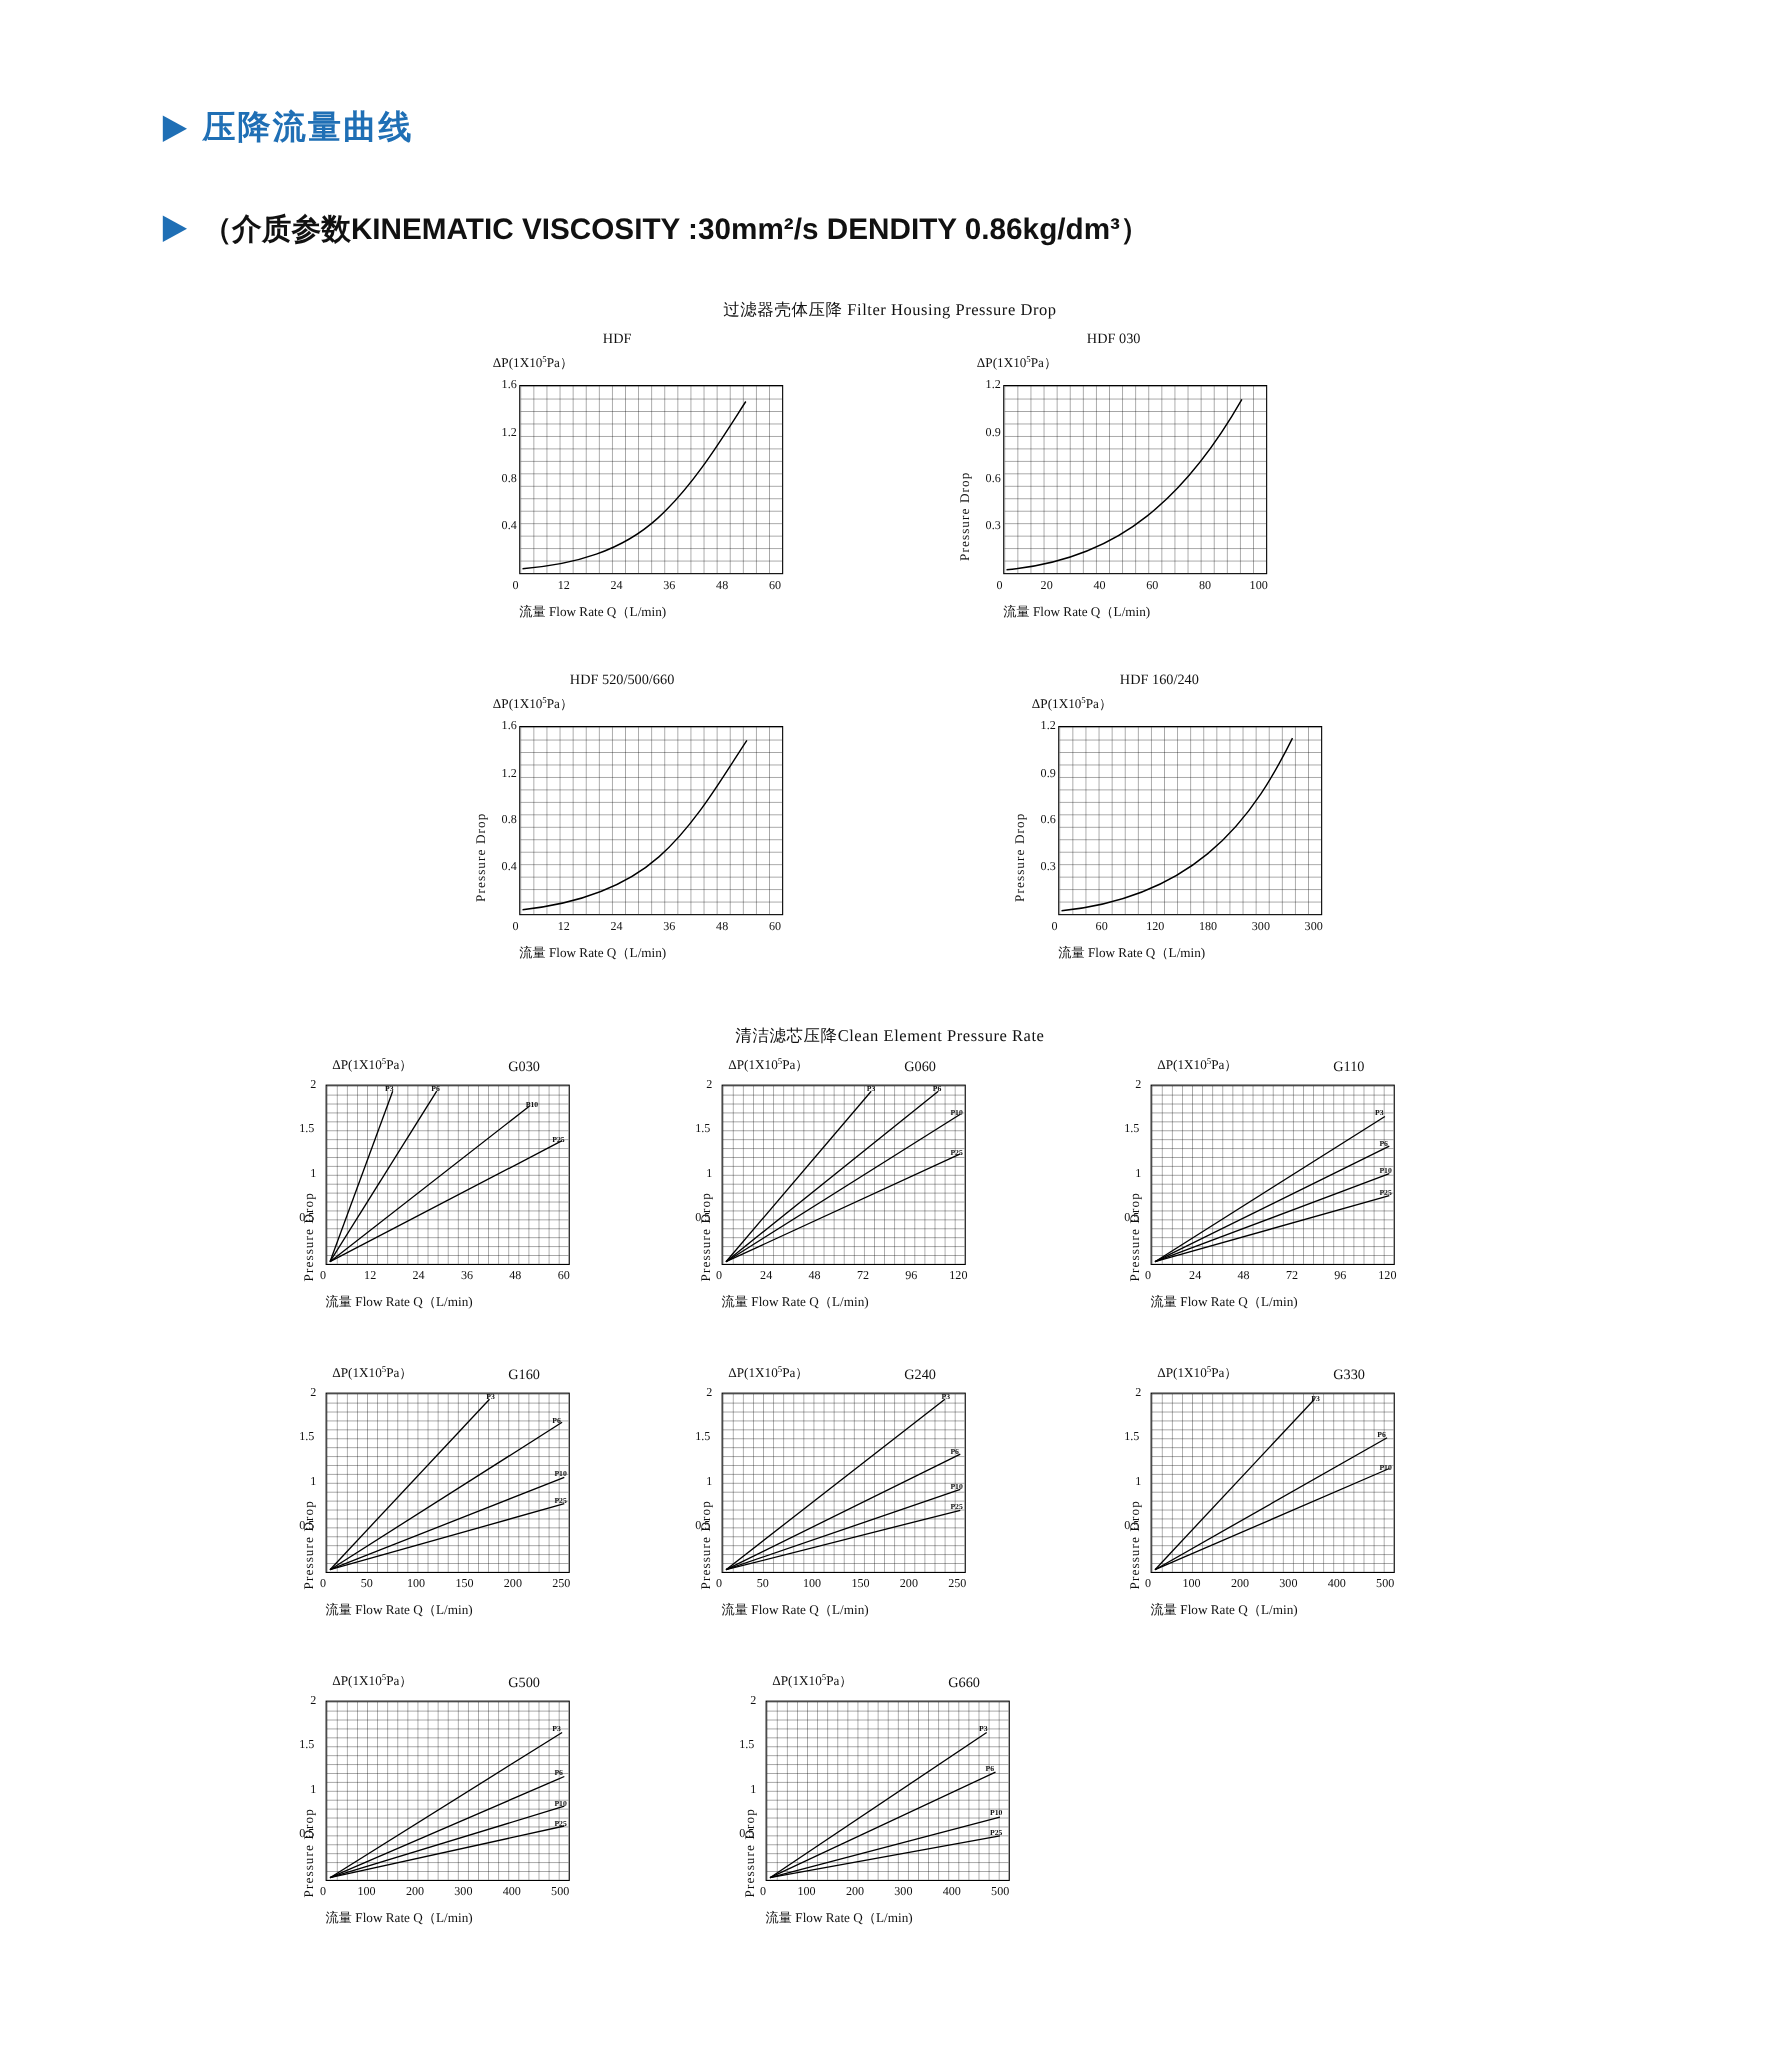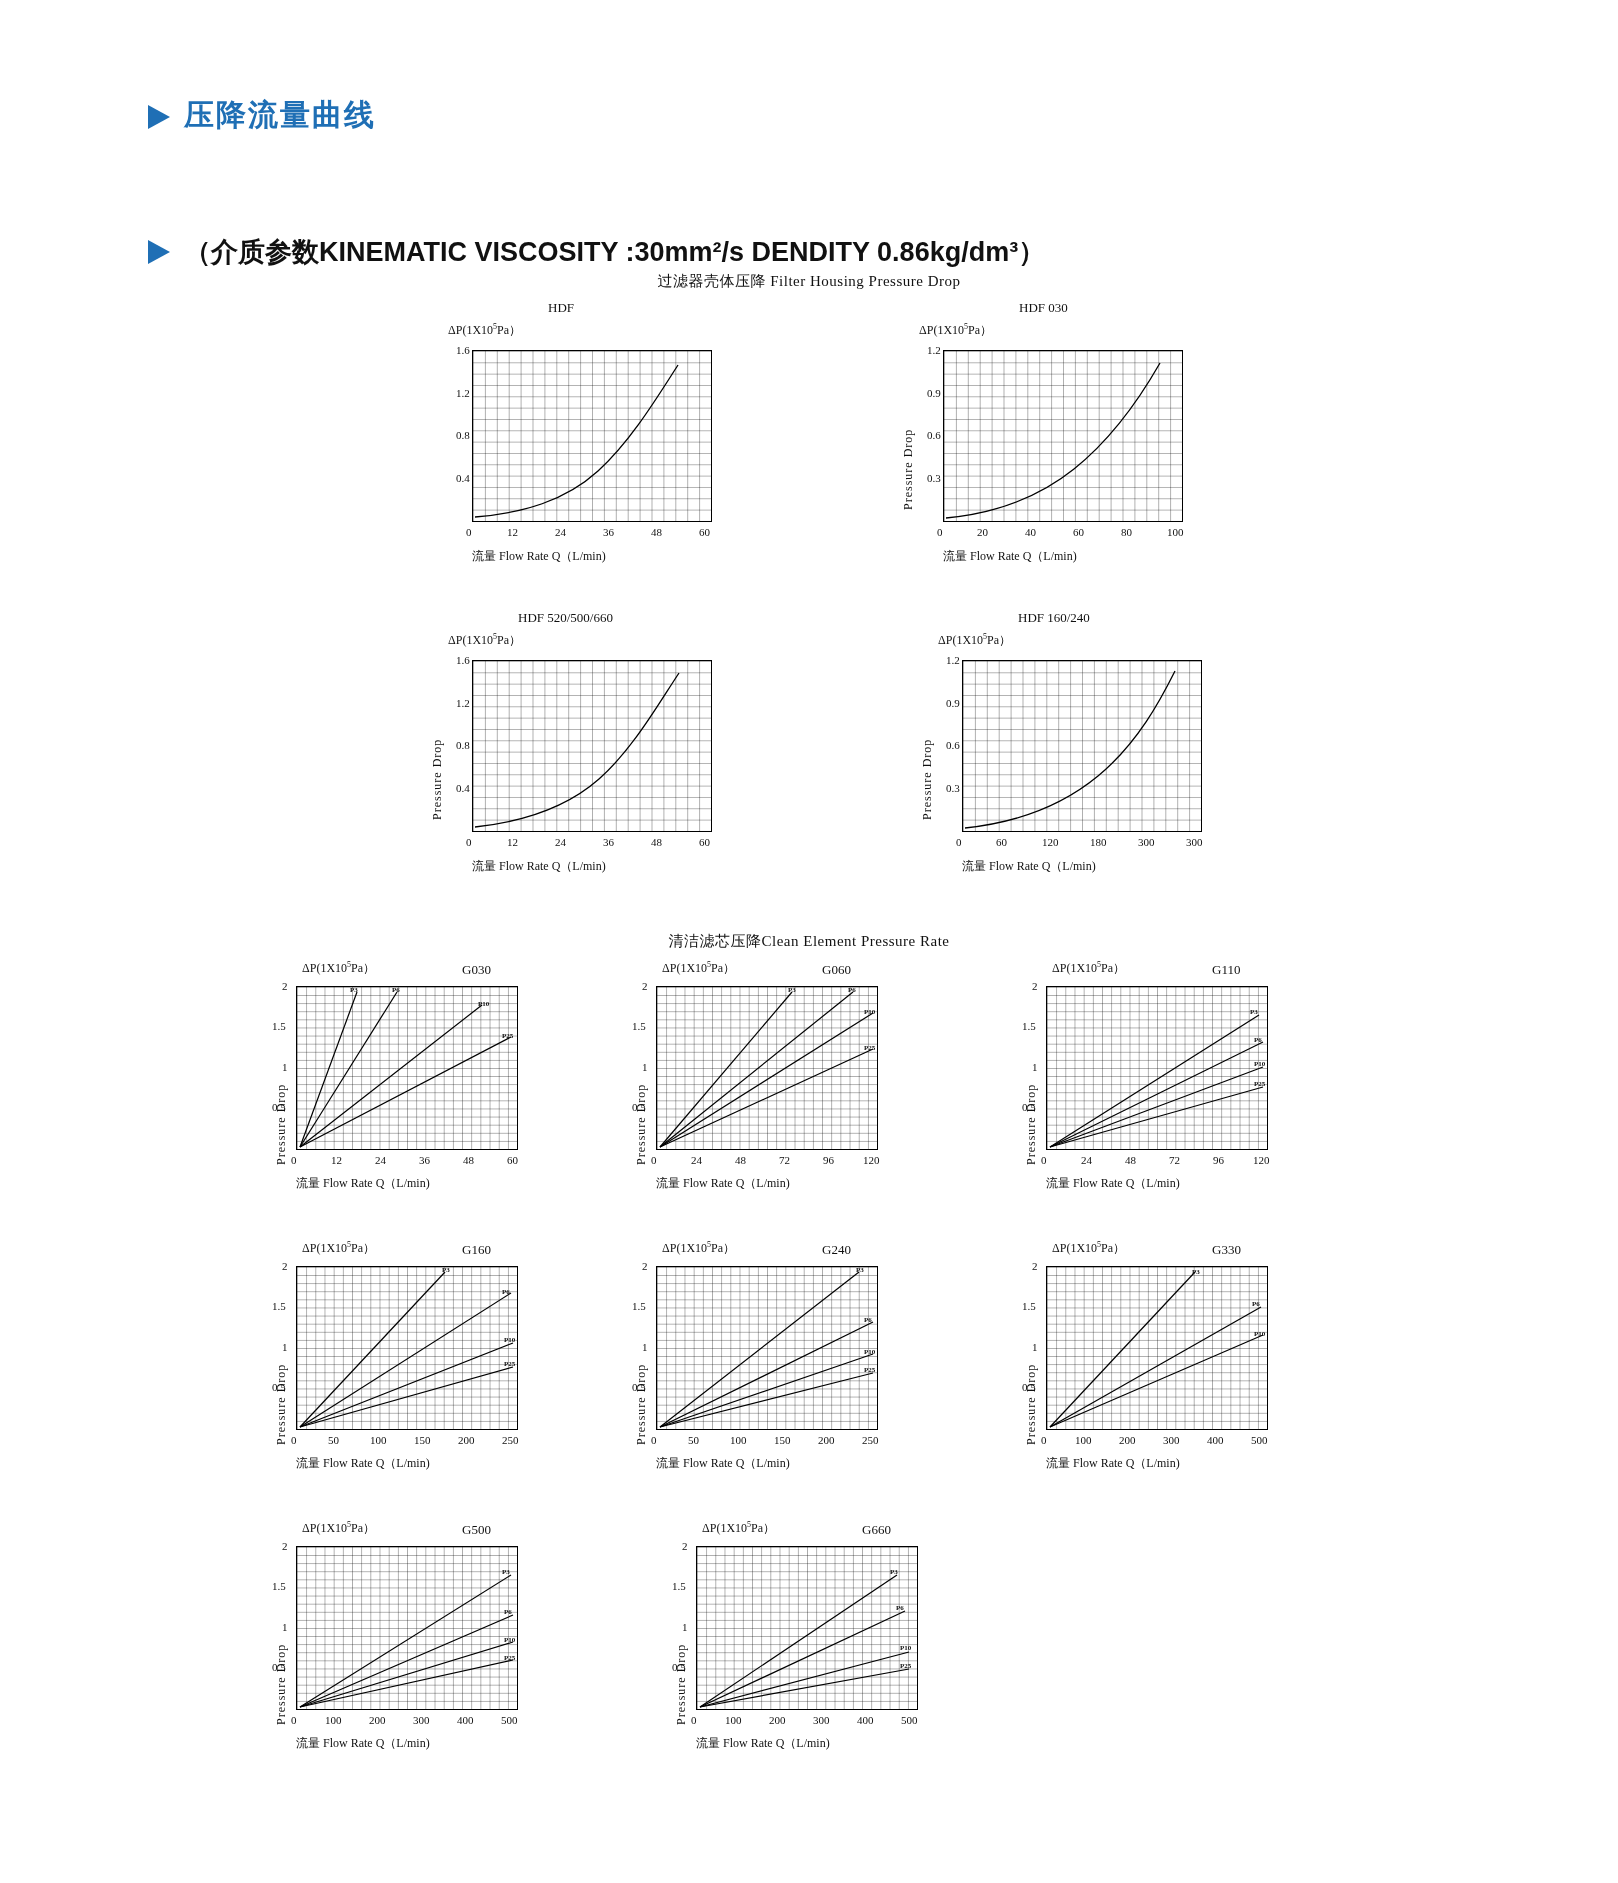"（介质参数KINEMATIC VISCOSITY :30mm²/s" .hdr2 { margin-top: 44px -> none }
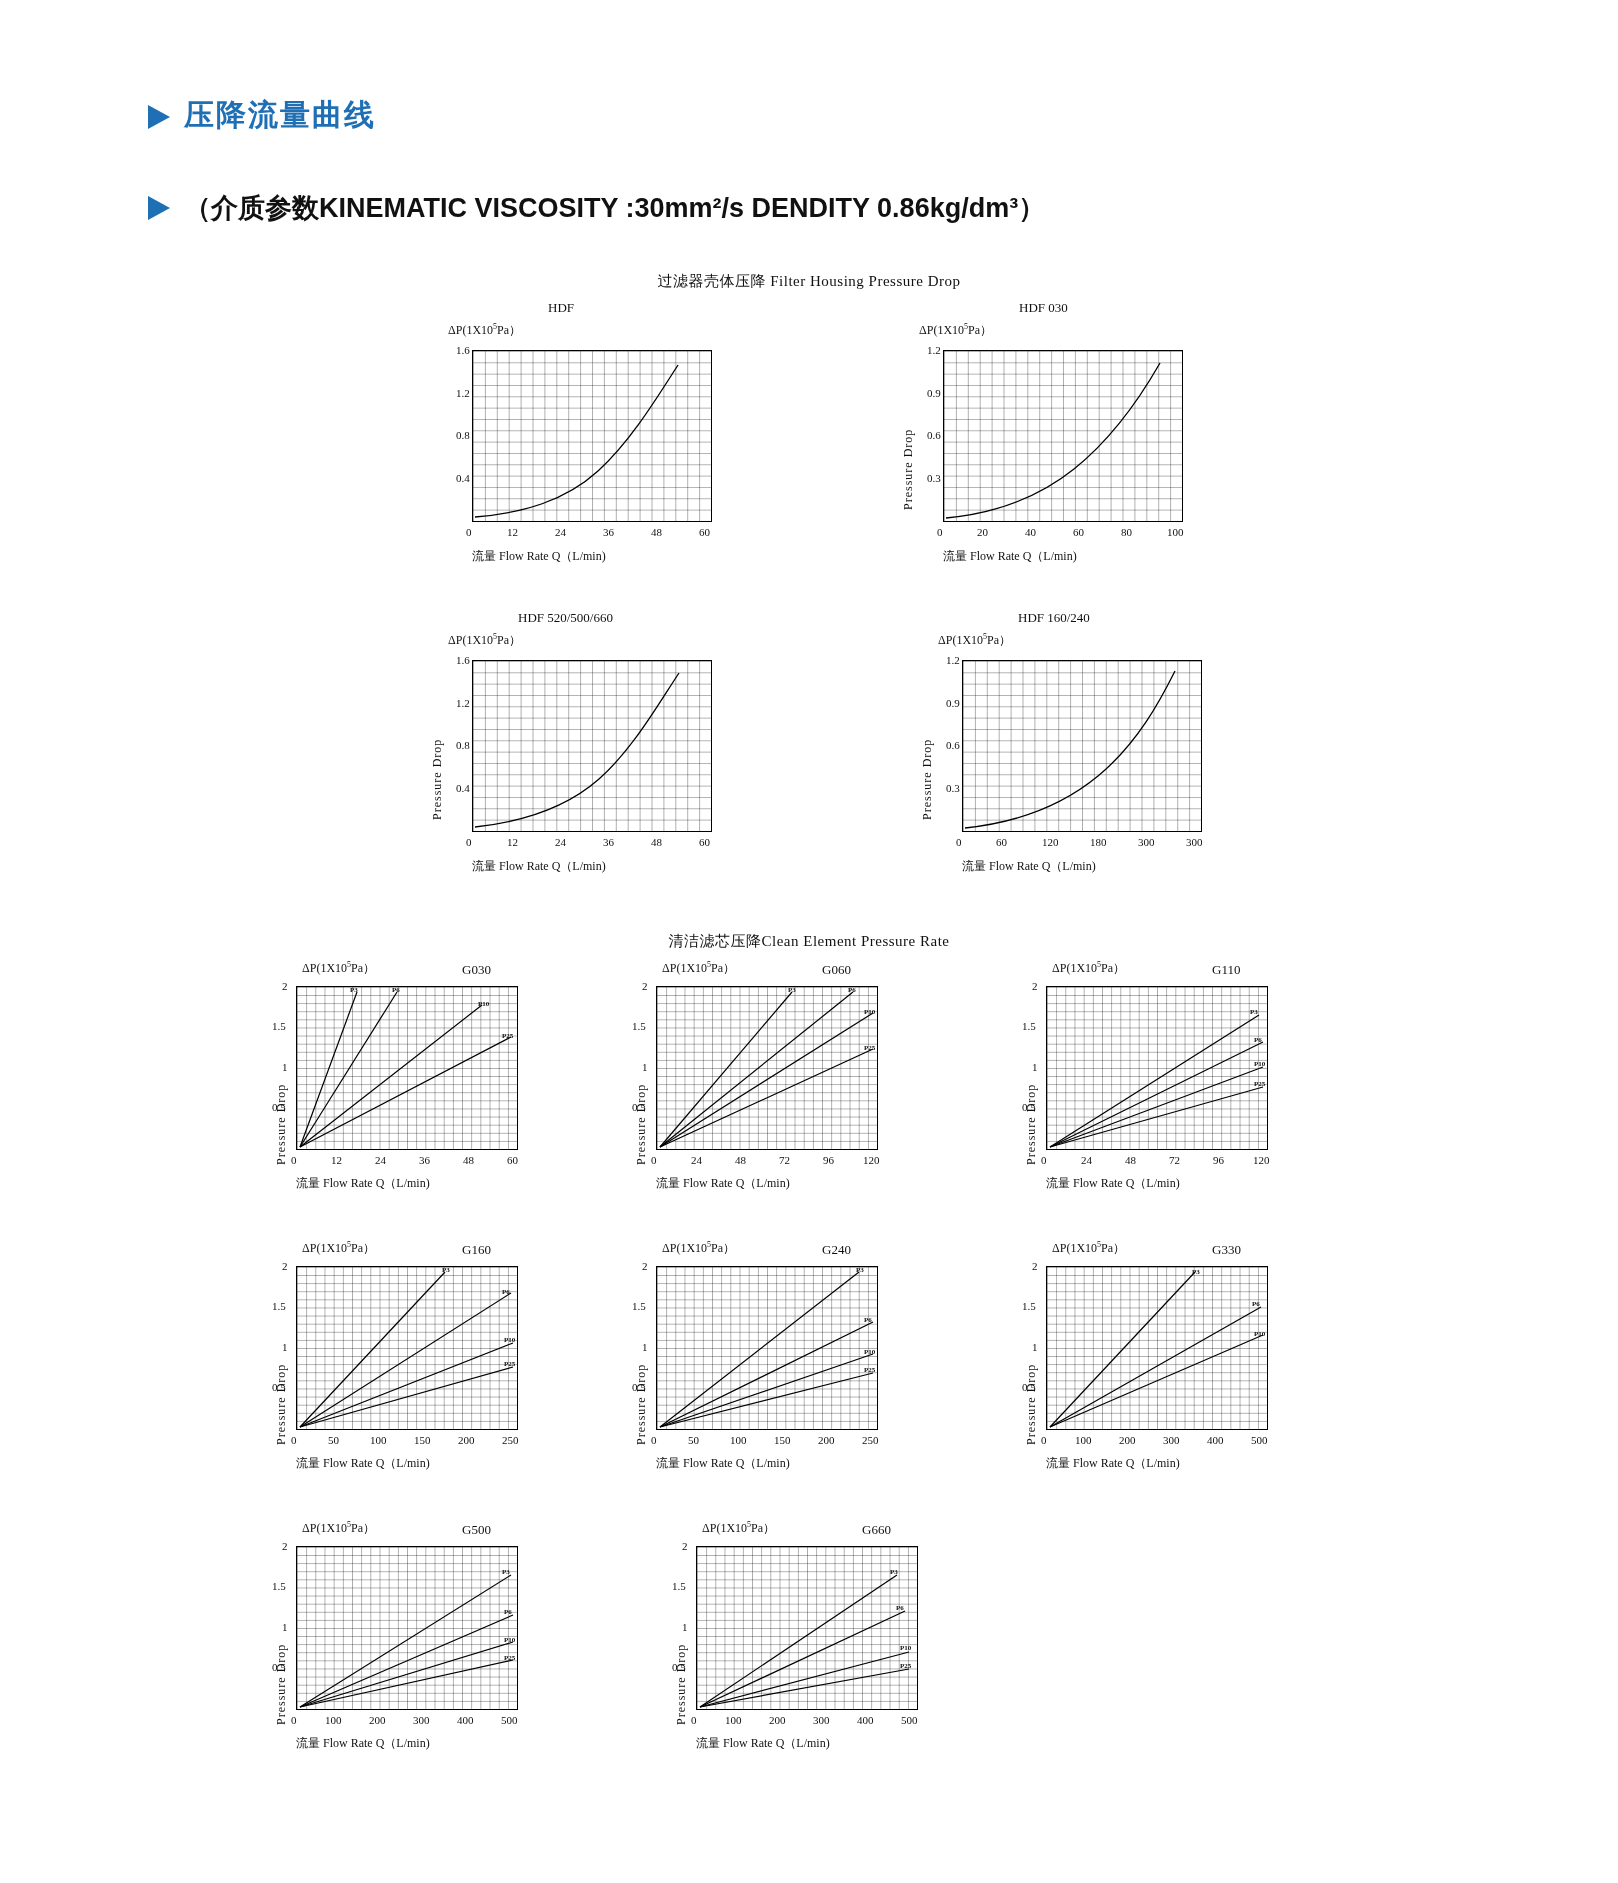"HDF 030" div.chart { left: 871px -> 840px }
